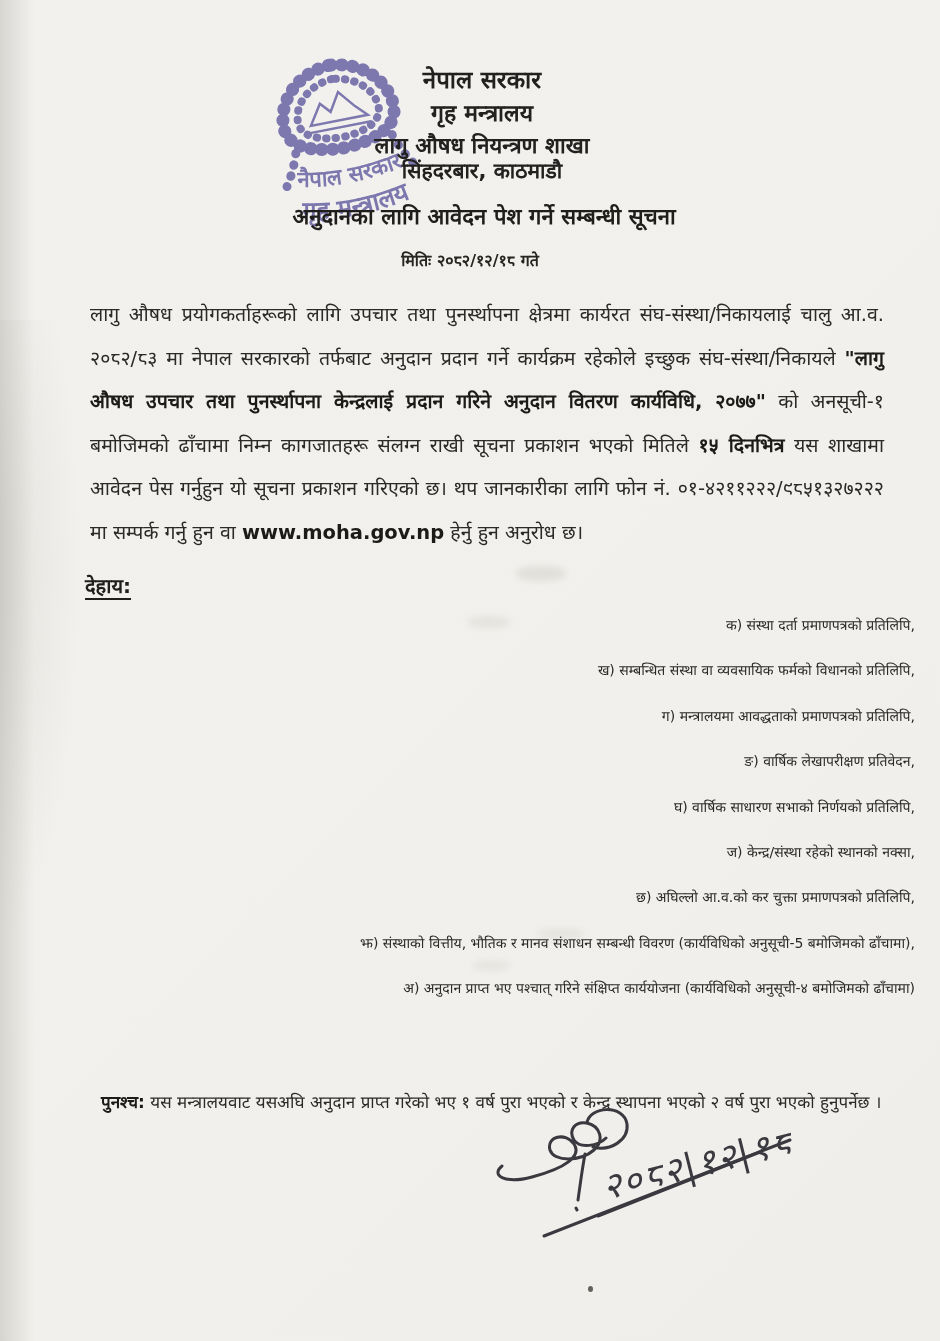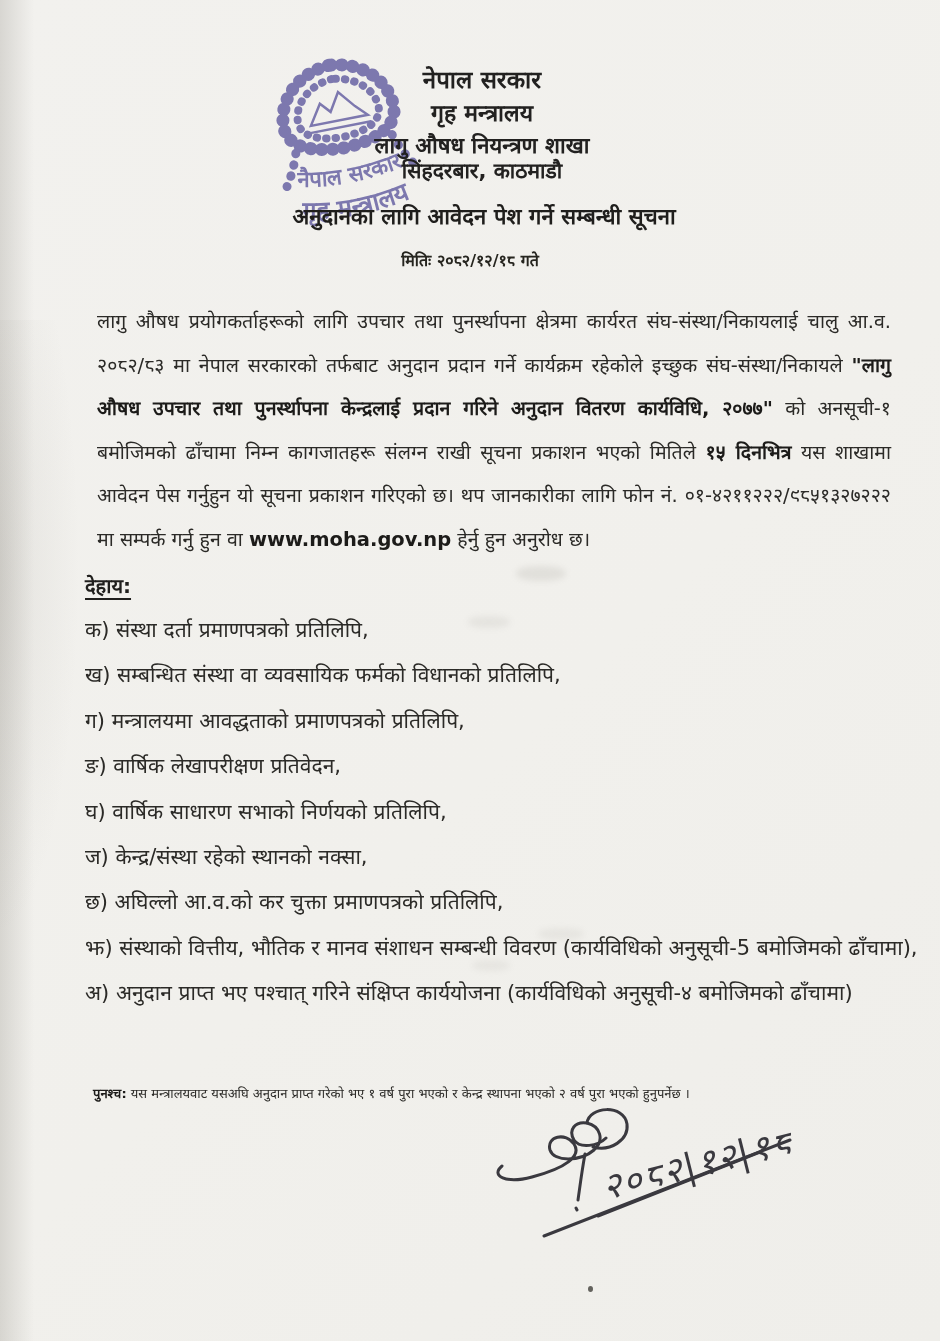"लागु औषध प्रयोगकर्ताहरूको लागि उपचार" .body-par { margin: 12px -> 5px }
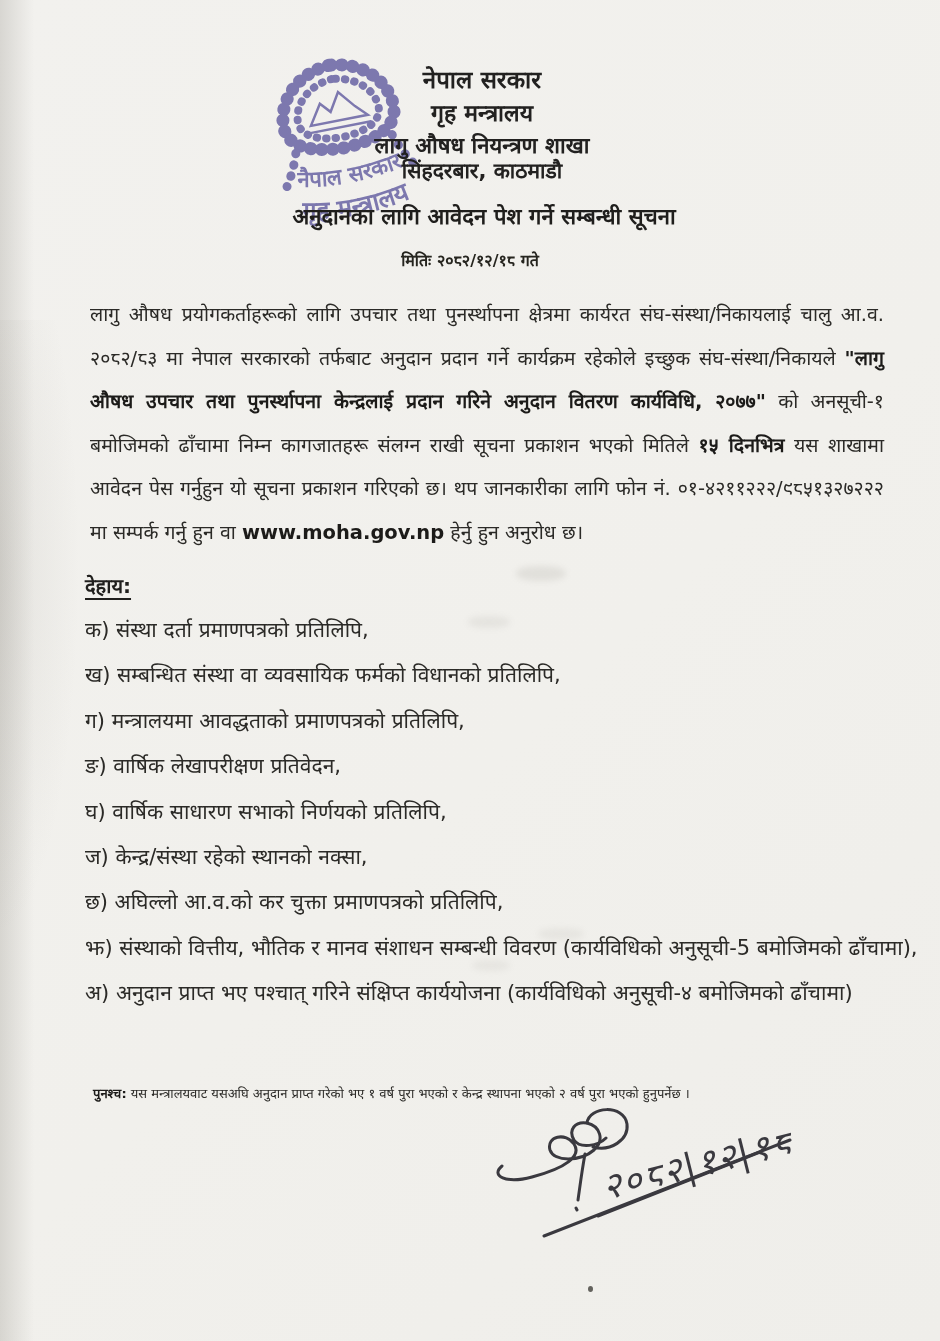"क) संस्था दर्ता प्रमाणपत्रको प्रतिलिपि," .doc-list .li { font-size: 21px -> 14px; text-align: none -> right }
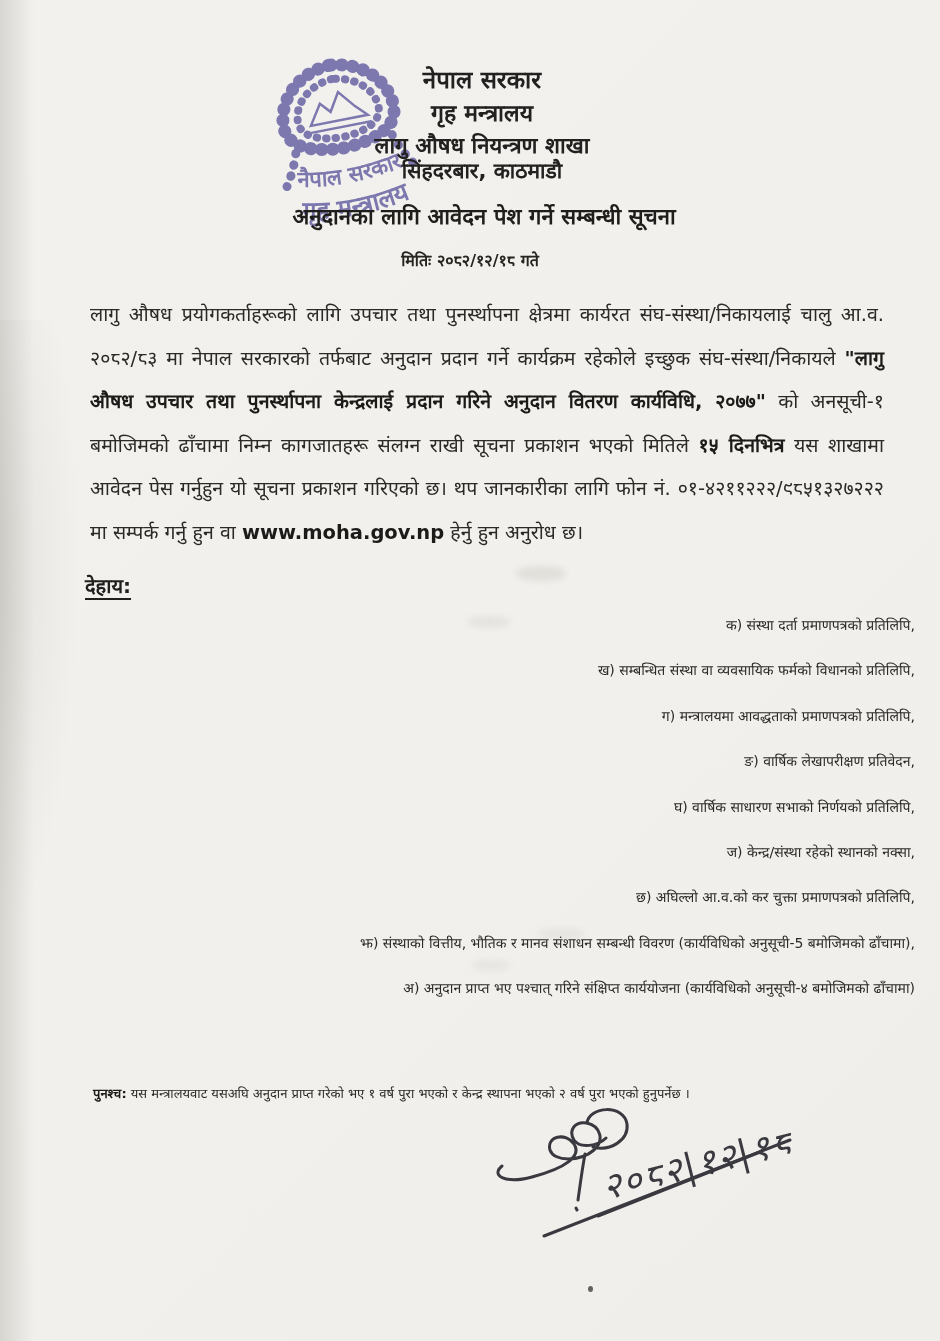"पुनश्च: यस मन्त्रालयवाट यसअघि अनुदान" .postscript { font-size: 13px -> 17px; margin: 8px -> 16px }
